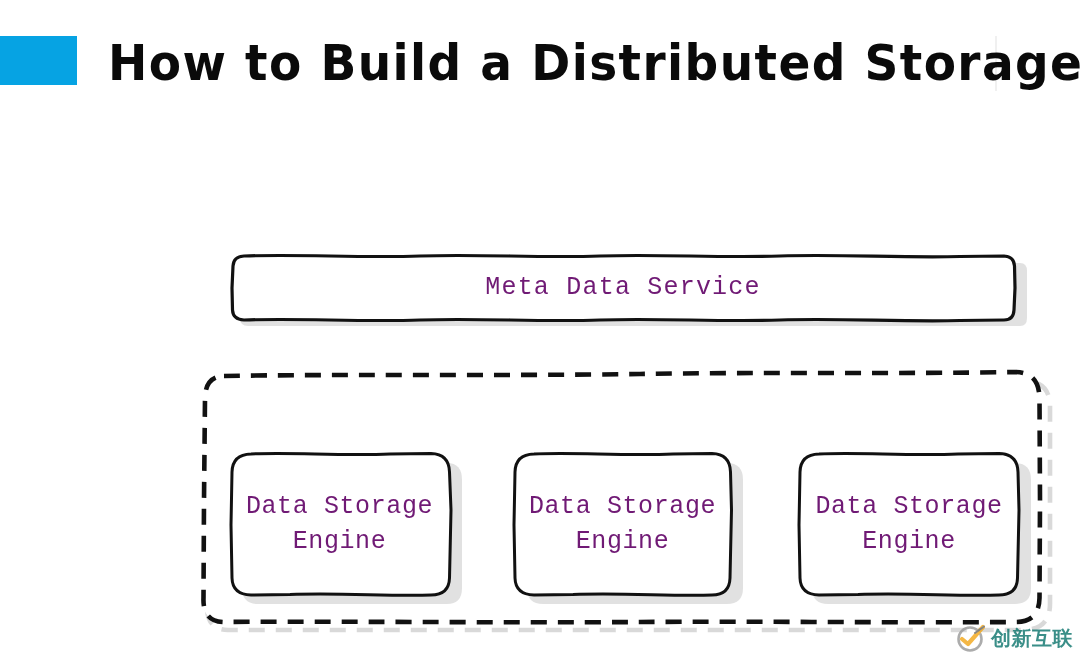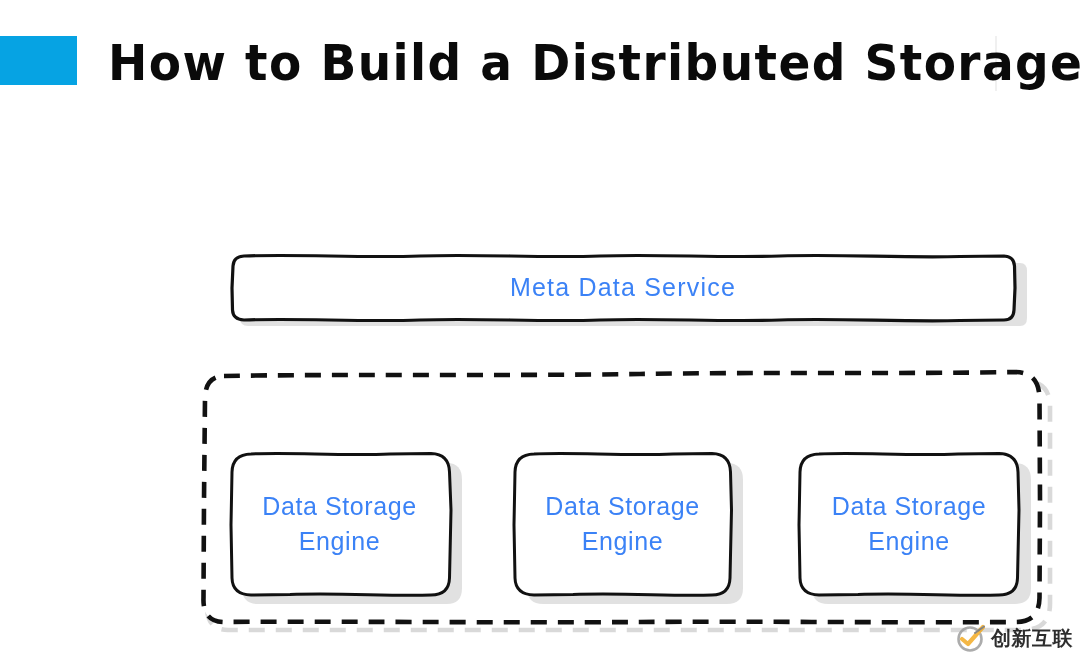"Meta Data Service" .box-label { color: #3b82f6 -> #701a75; font-family: Liberation Sans, sans-serif -> Liberation Mono, monospace }
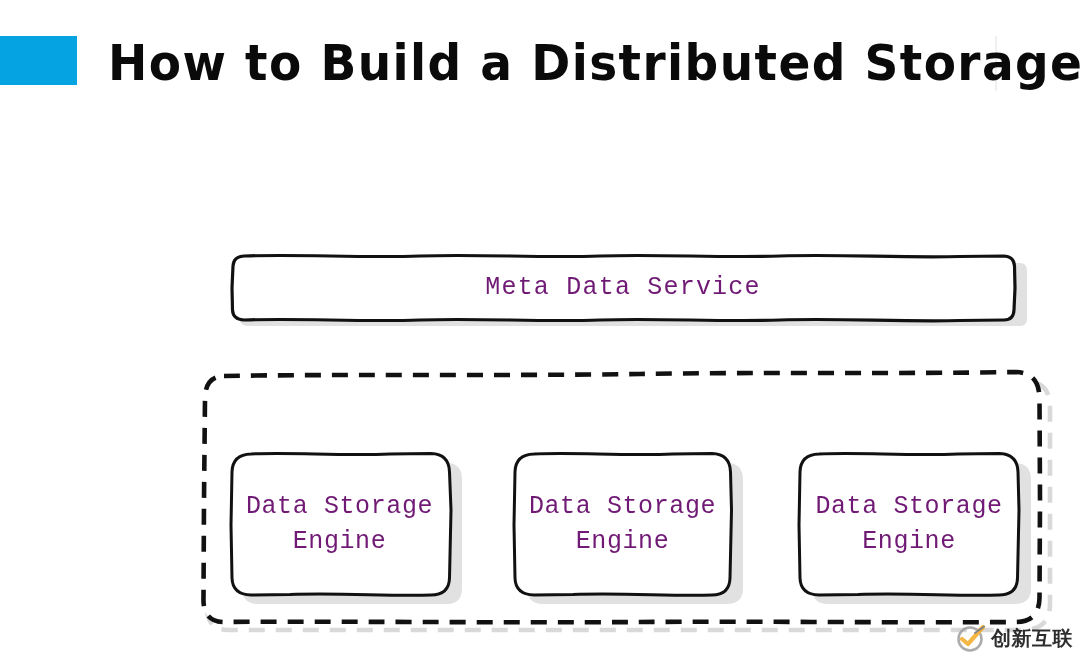"创新互联" #watermark-text { color: #000000 -> #0f766e }
